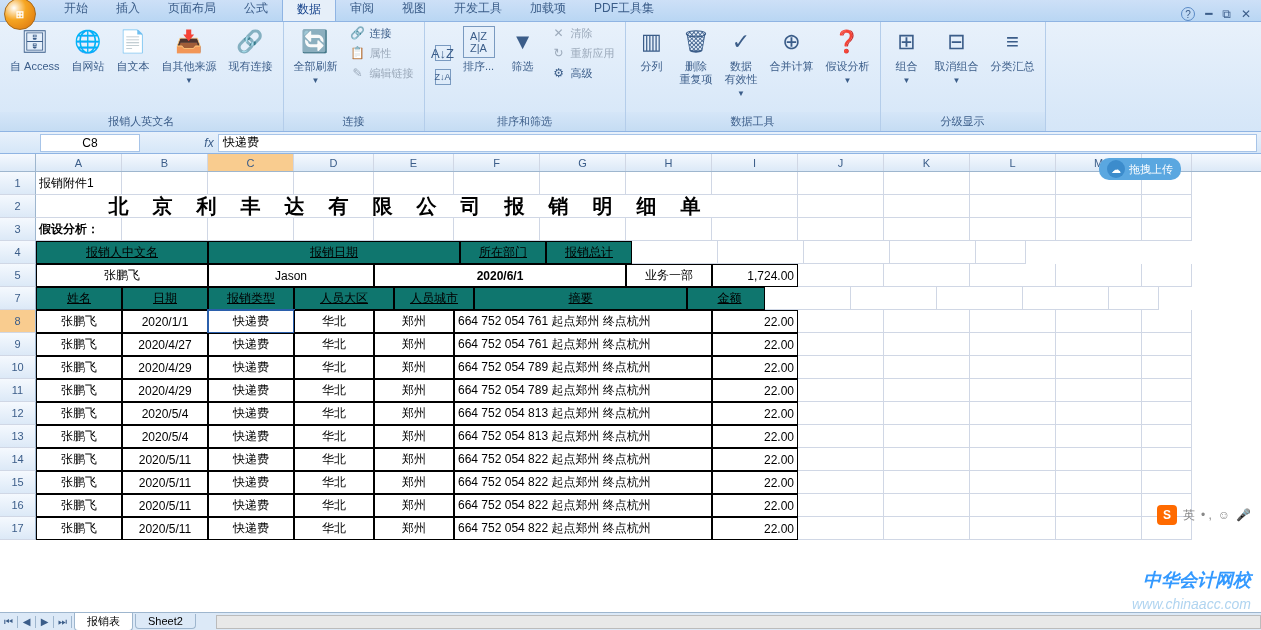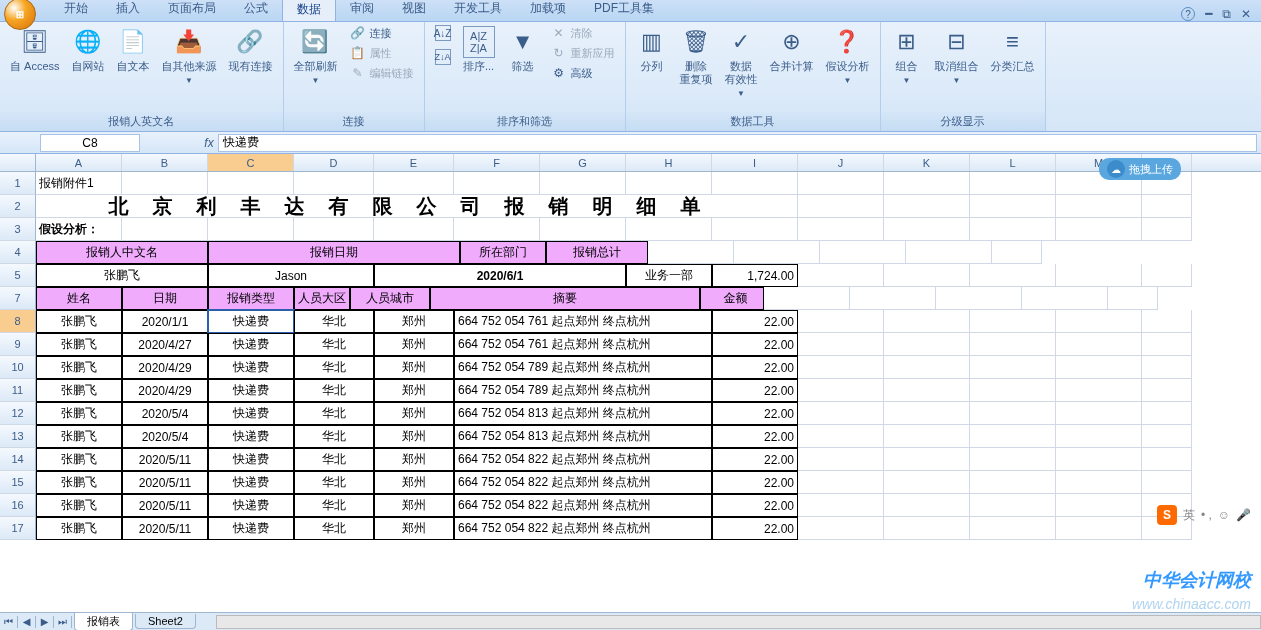"A↓Z" span.btn-icon-sm { font-size: 10px -> 13px; margin-top: none -> 20px }
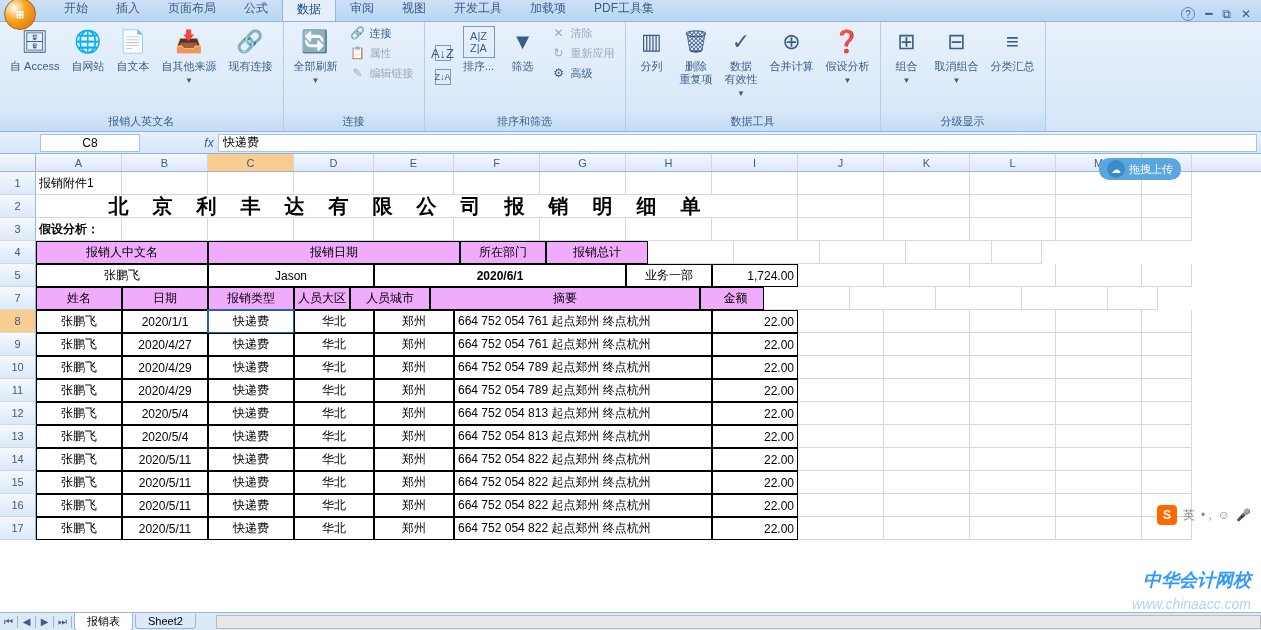"报销人中文名" .cell.gray { background: #f0abfc -> #0f766e; text-decoration: none -> underline }
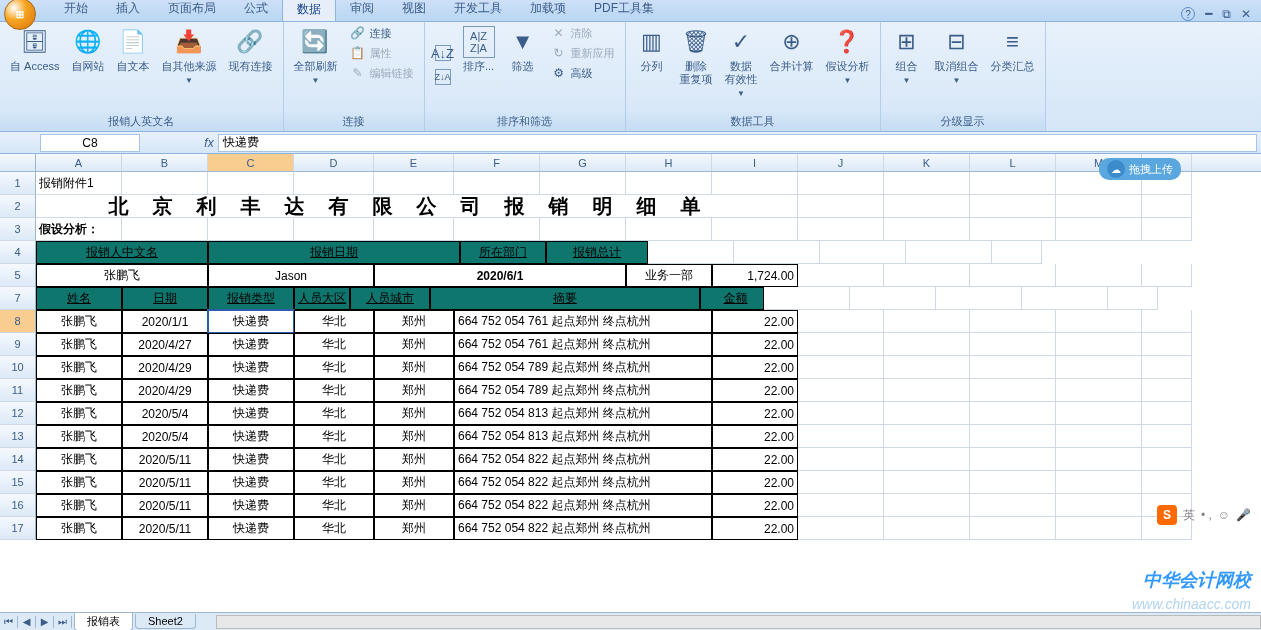"报销总计" div.cell { width: 102px -> 86px }
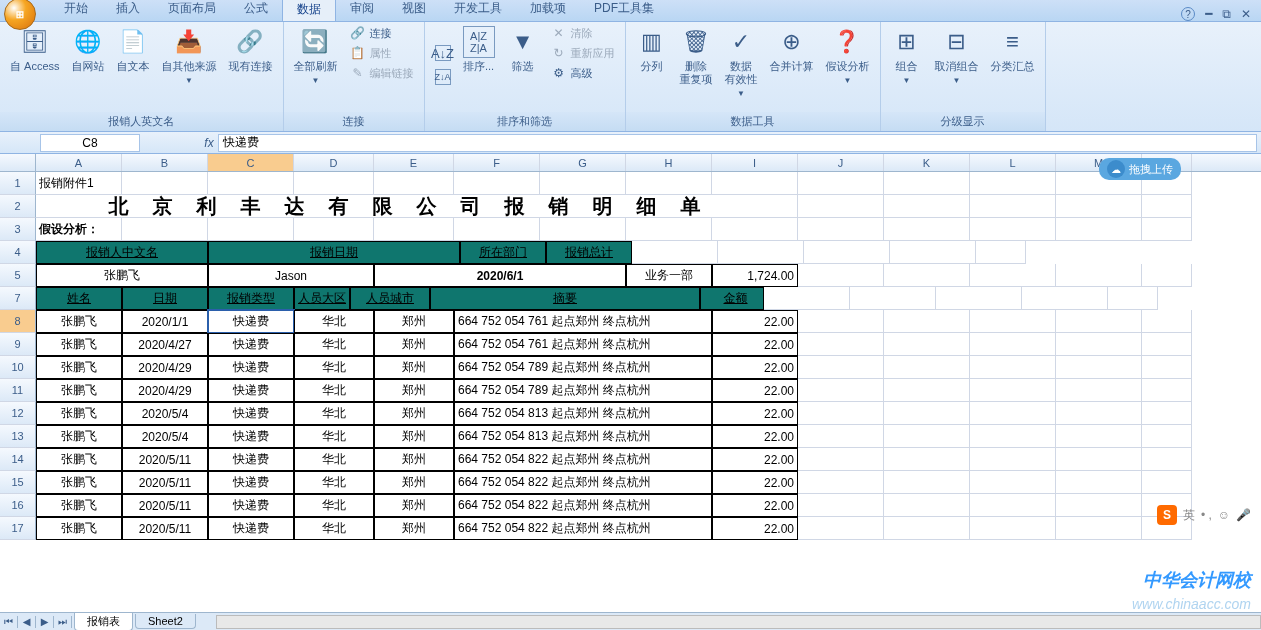"人员大区" div.cell { width: 56px -> 100px }
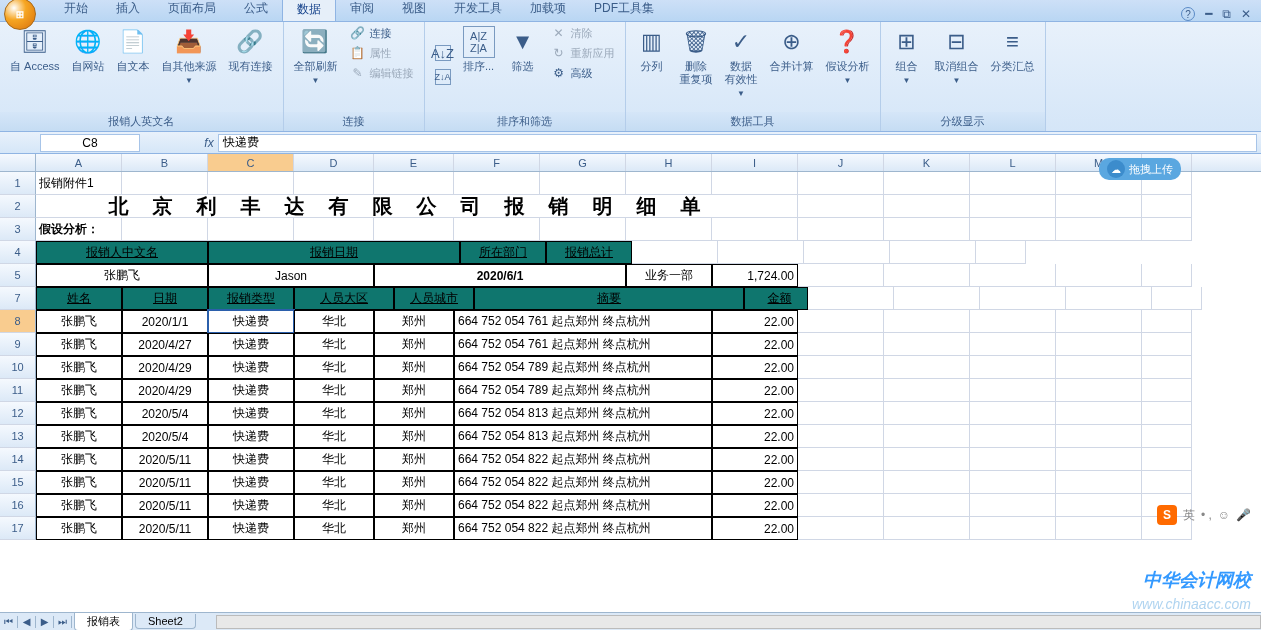"摘要" div.cell { width: 270px -> 213px }
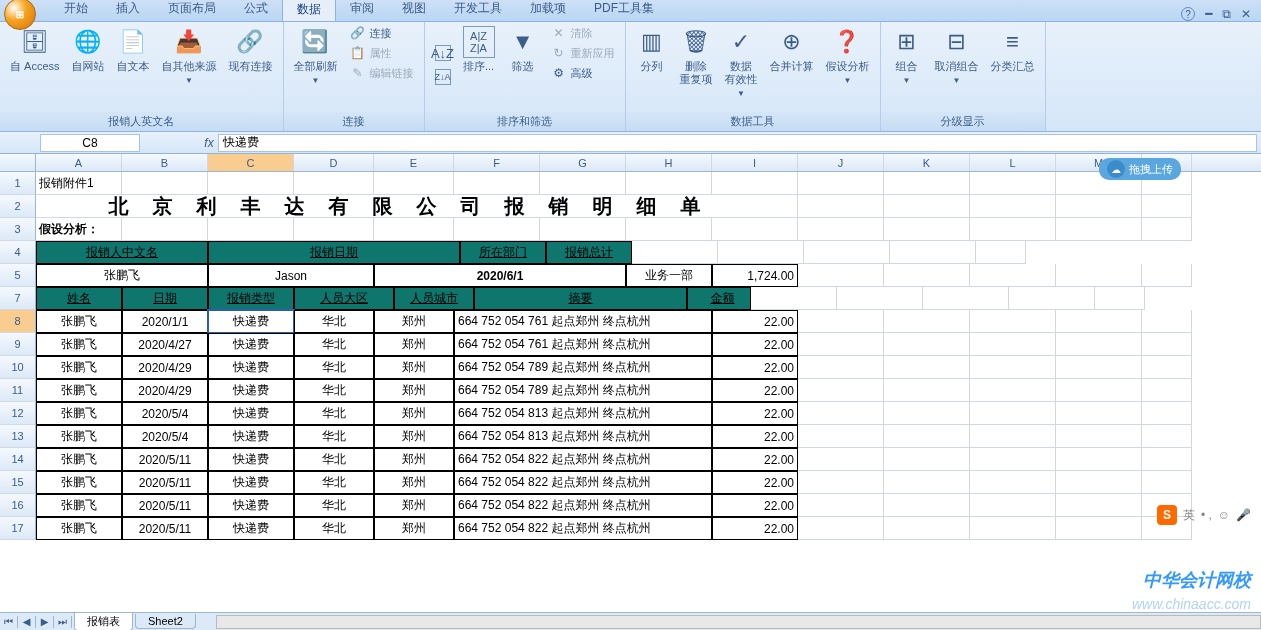"金额" div.cell { width: 64px -> 78px }
